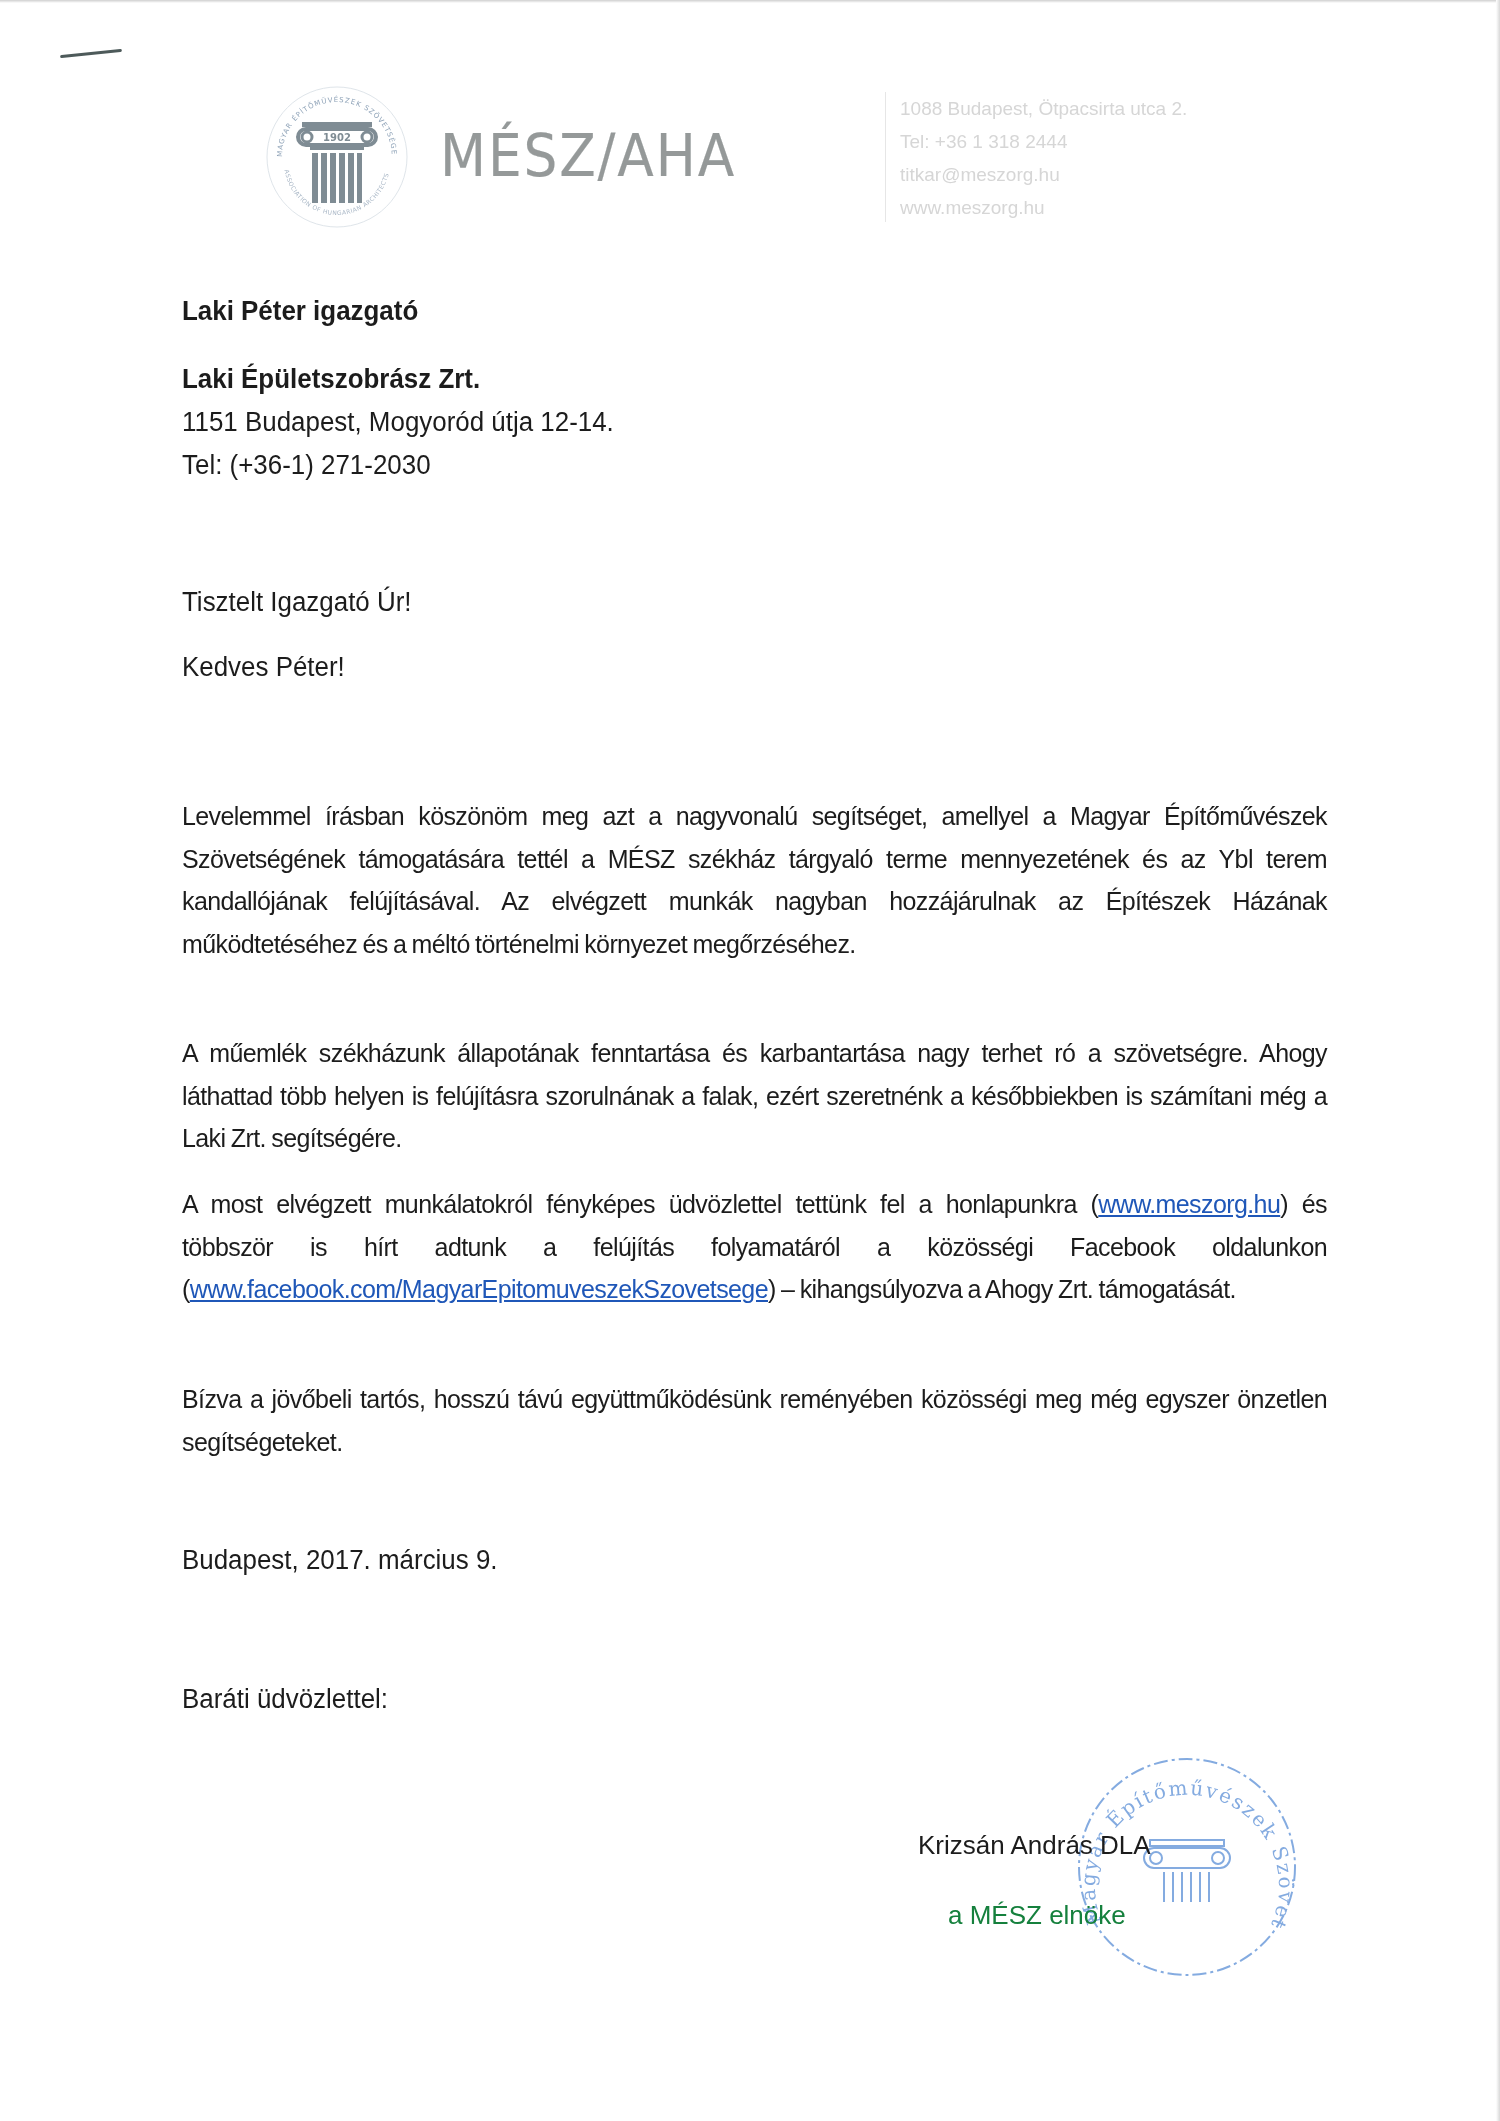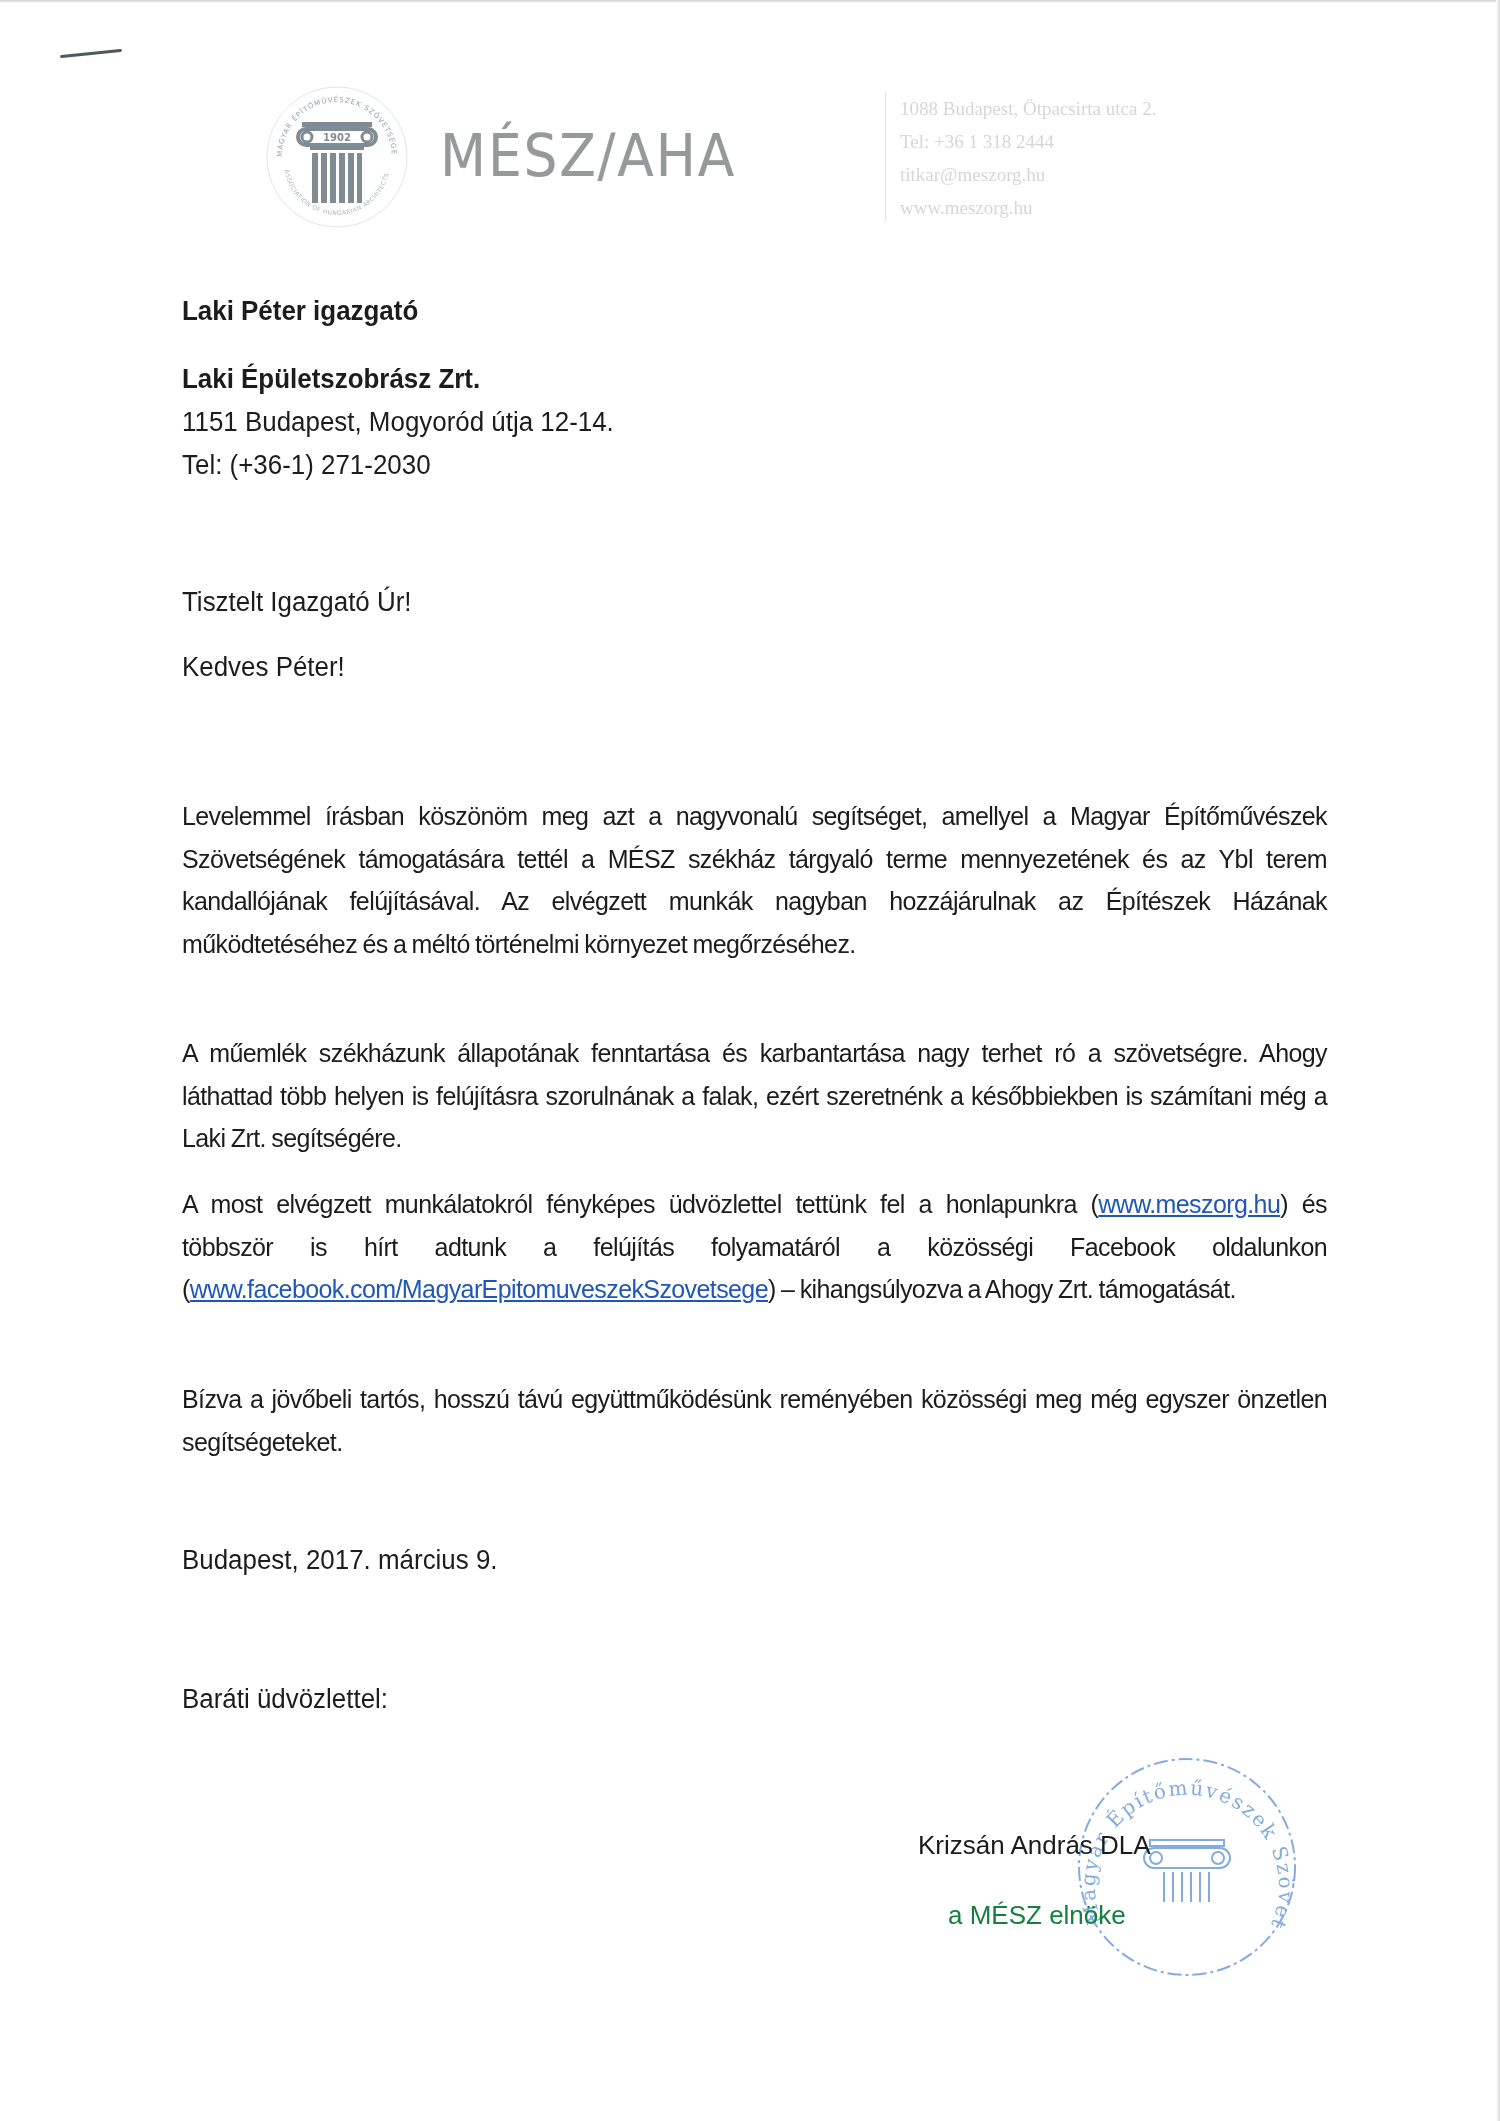"1088 Budapest, Ötpacsirta utca 2." .contact-line { font-family: Liberation Serif, serif -> Liberation Sans, sans-serif }
